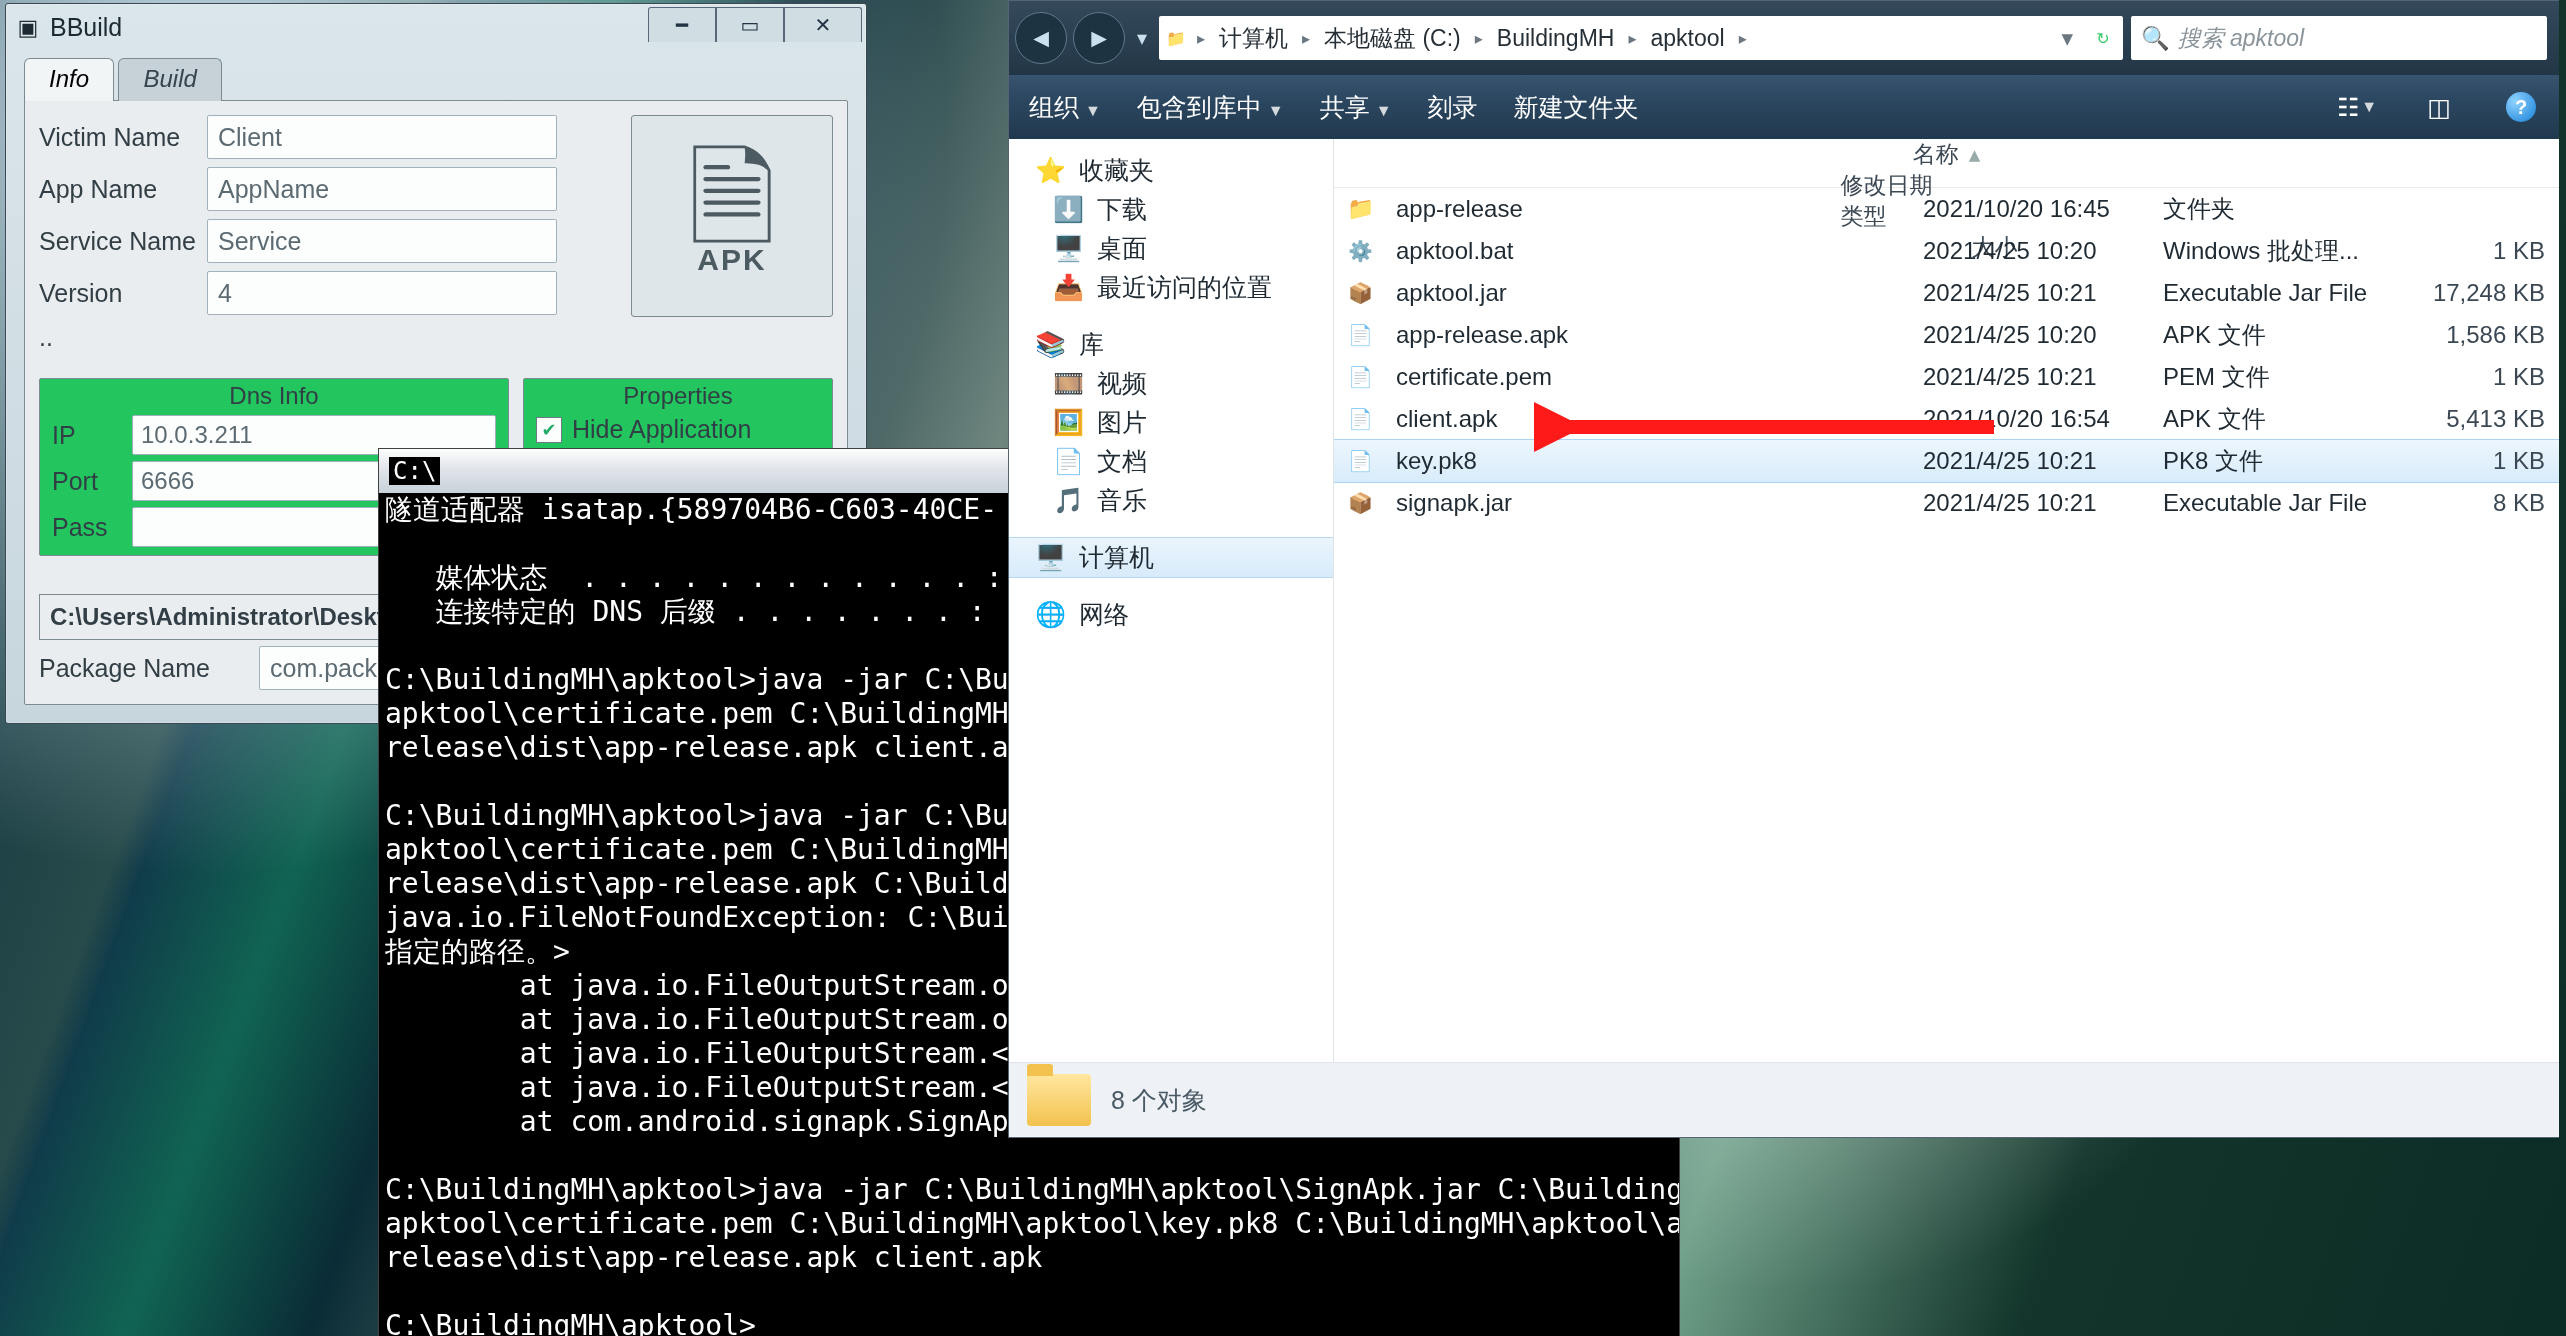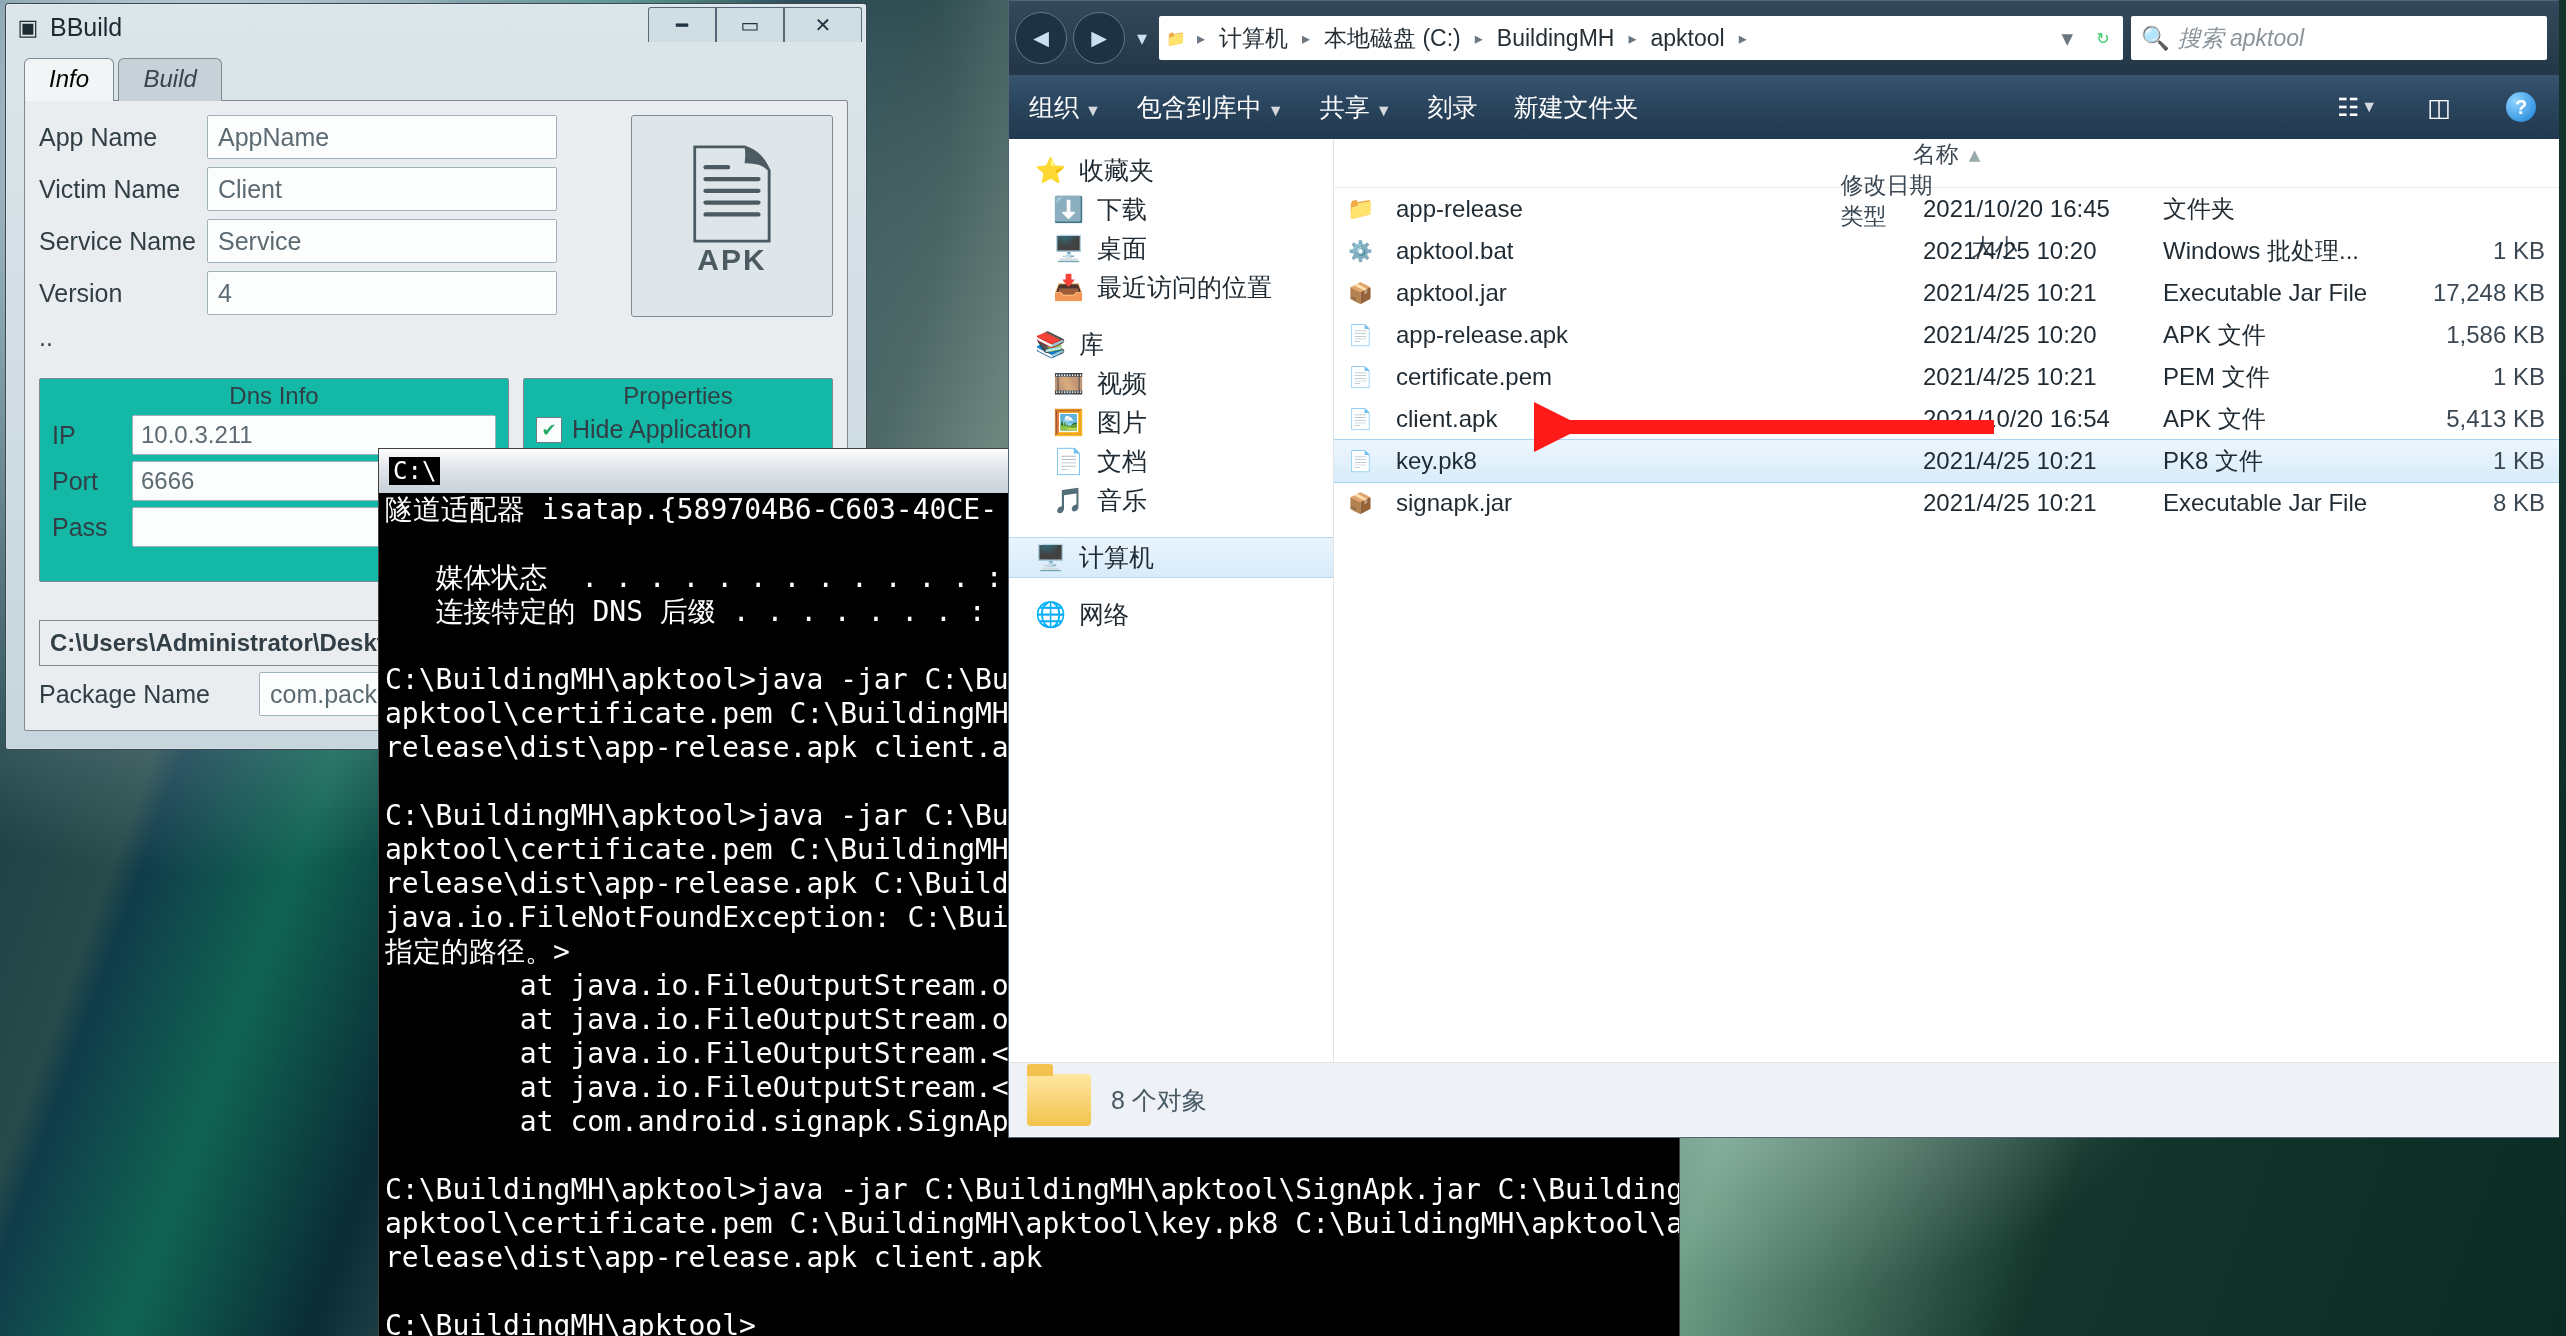"App Name" div.bb-row { order: before "Victim Name" -> after "Victim Name" }
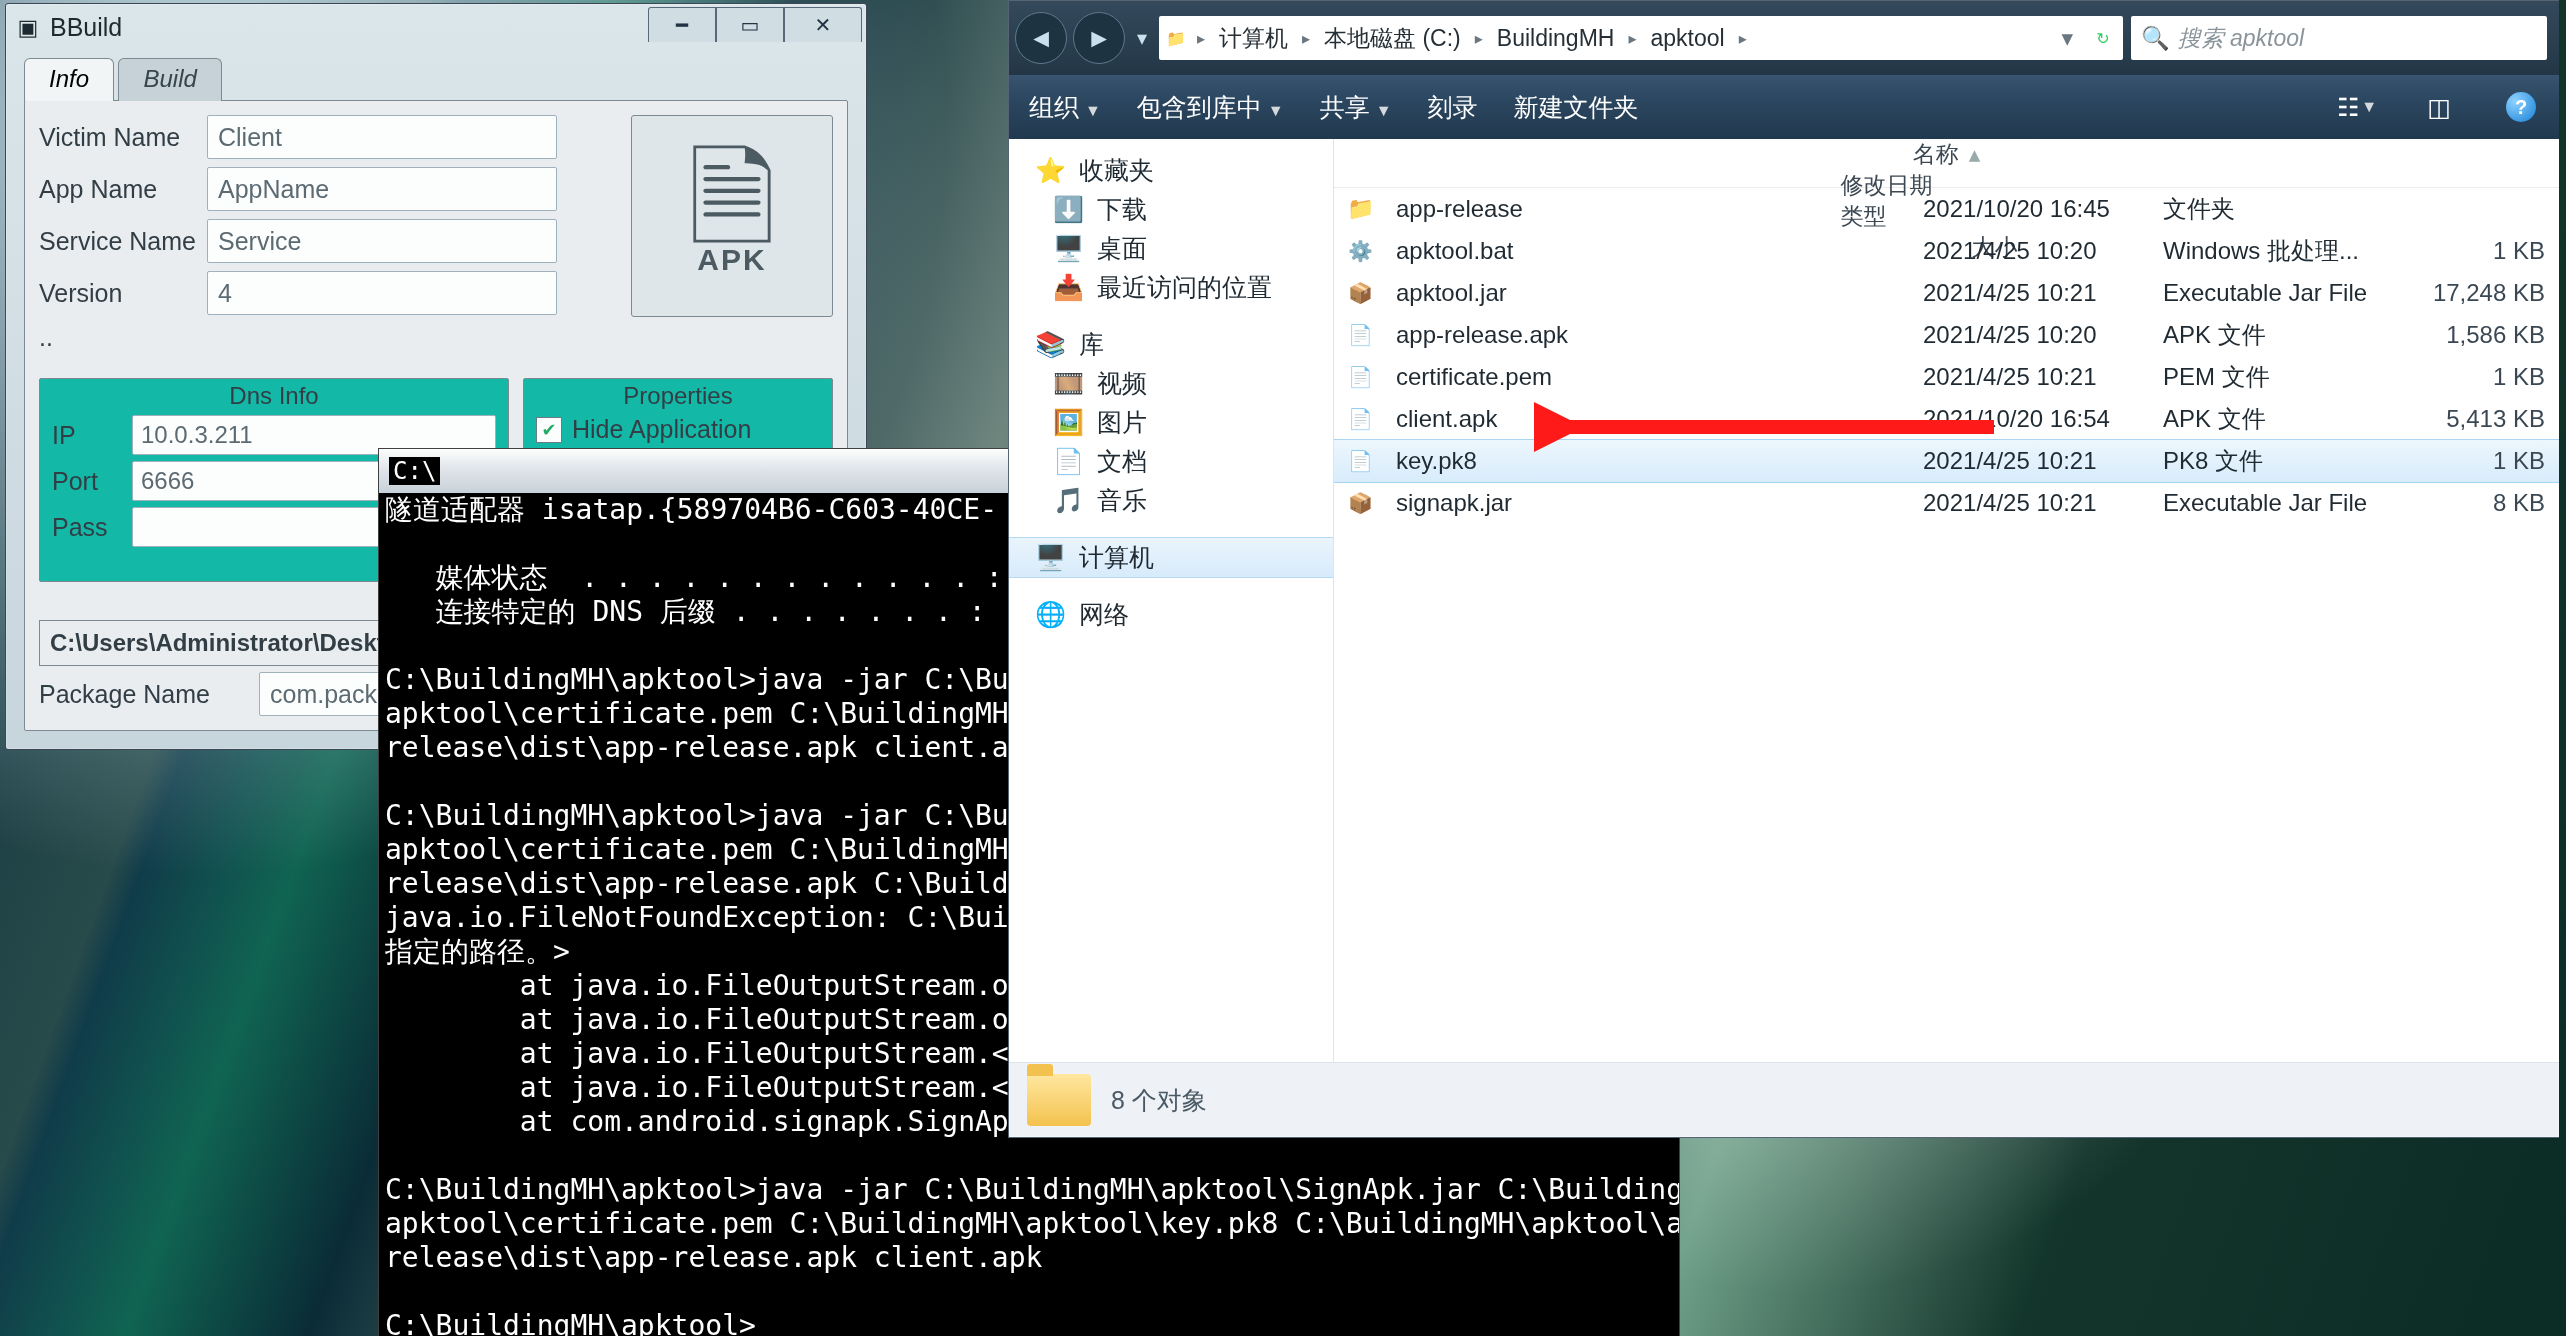"Dns Info" .bb-sec { background: #14b8a6 -> #22c55e; padding: 36px 12px 28px -> 36px 12px 2px }
